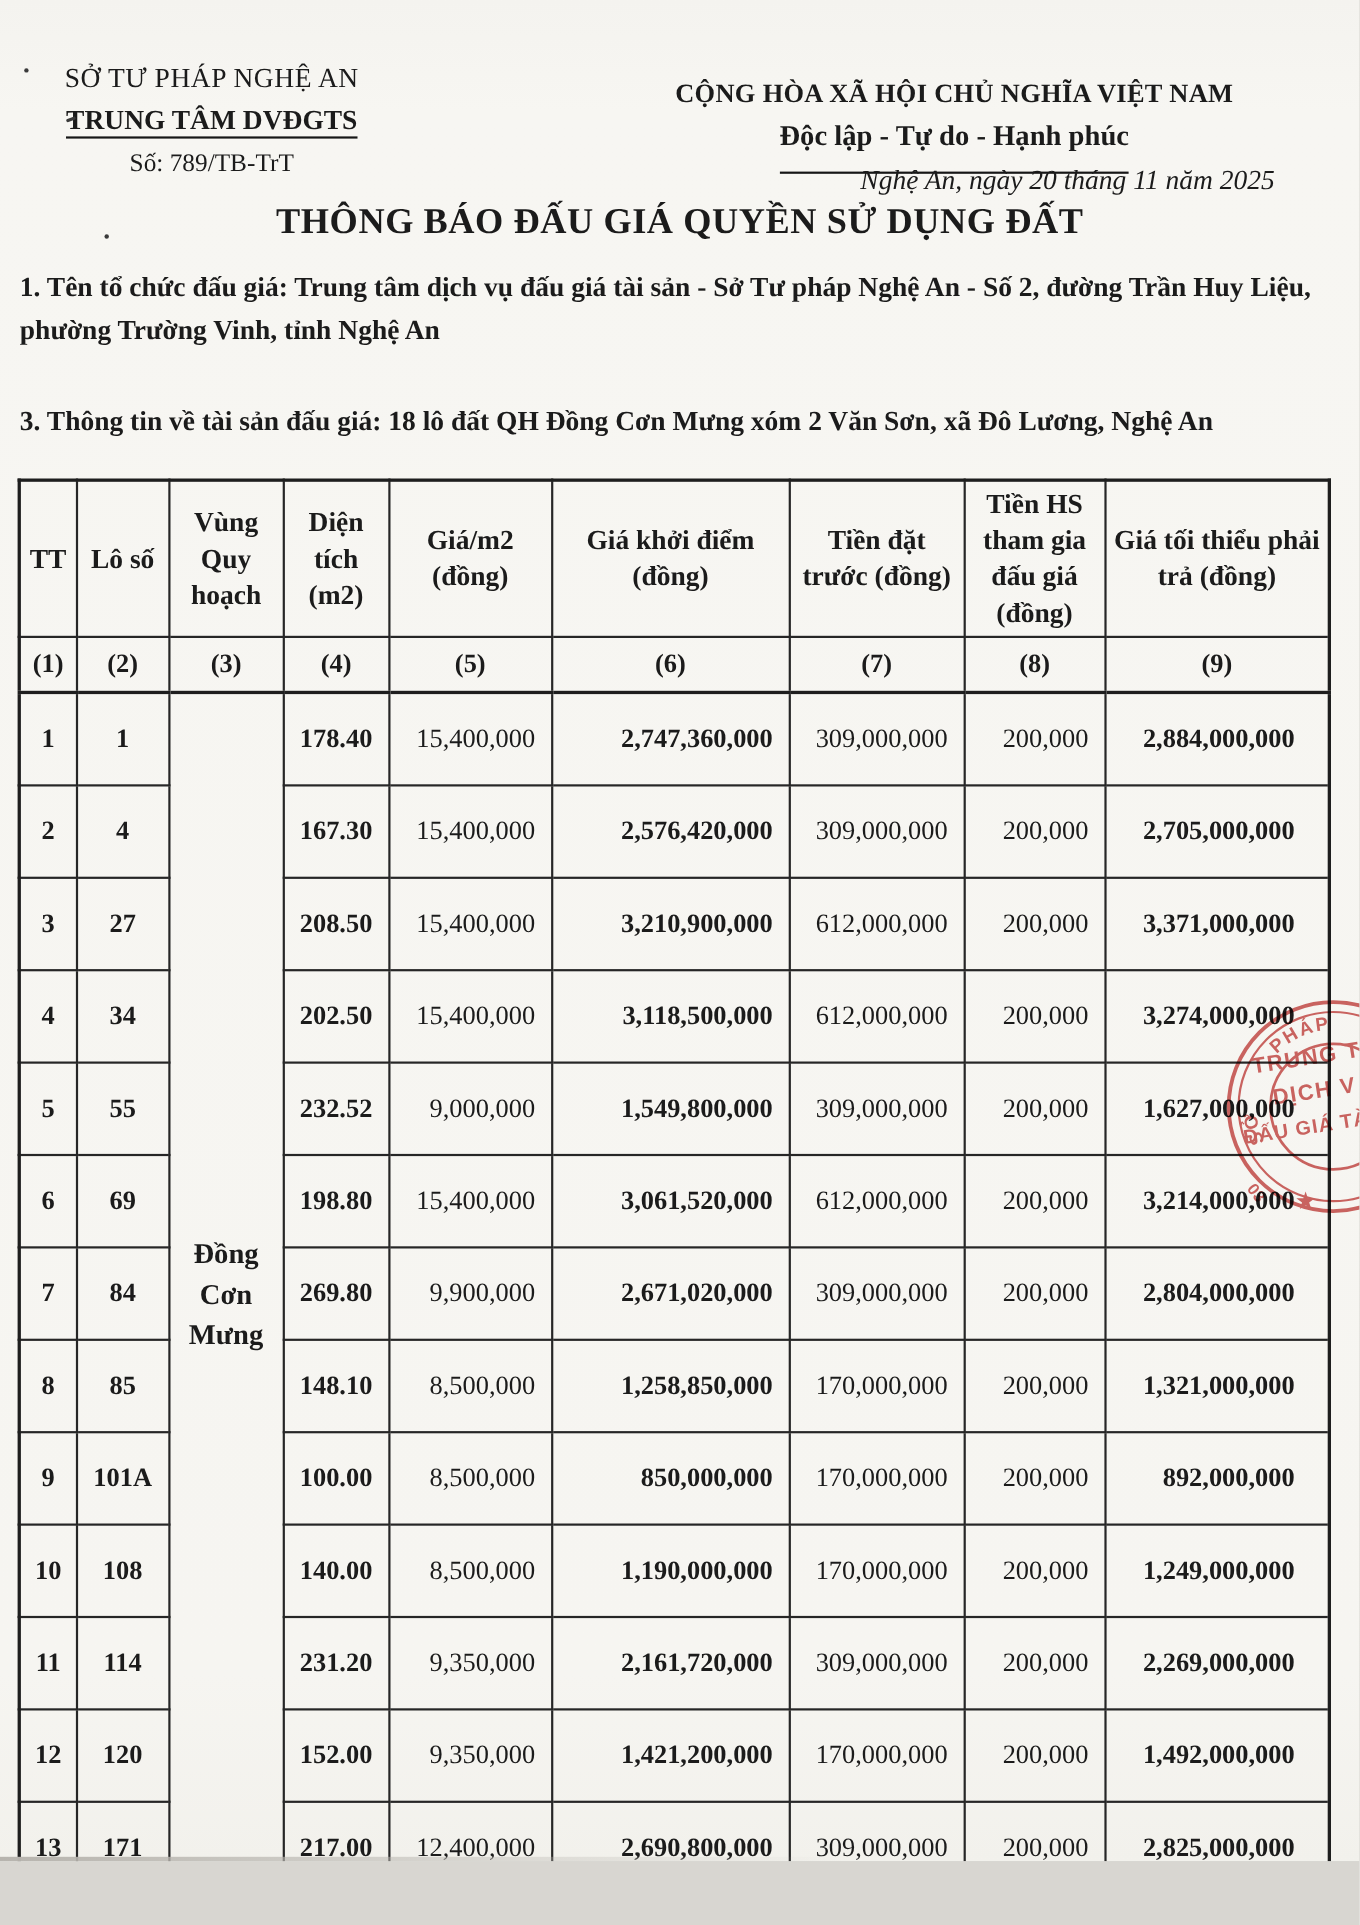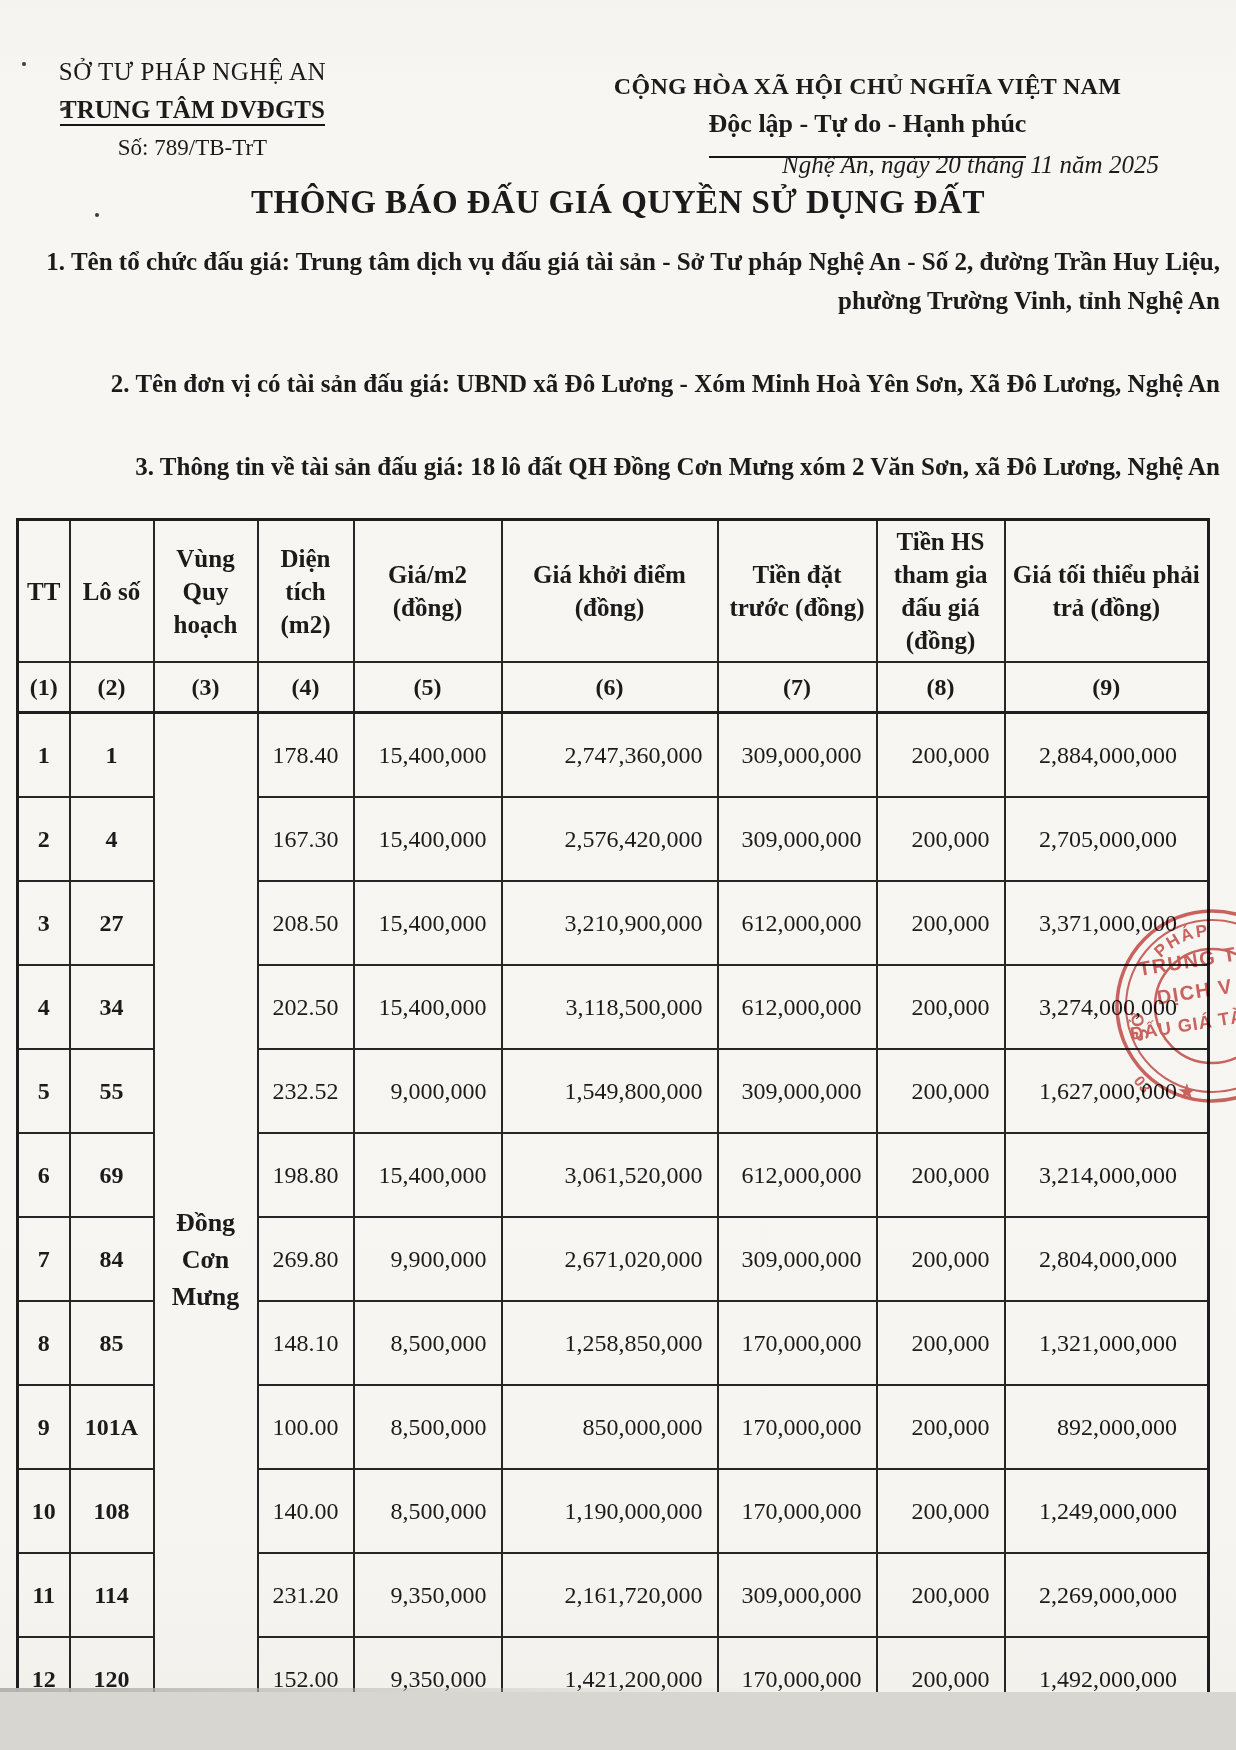"1. Tên tổ chức đấu" .para { text-align: right -> left }
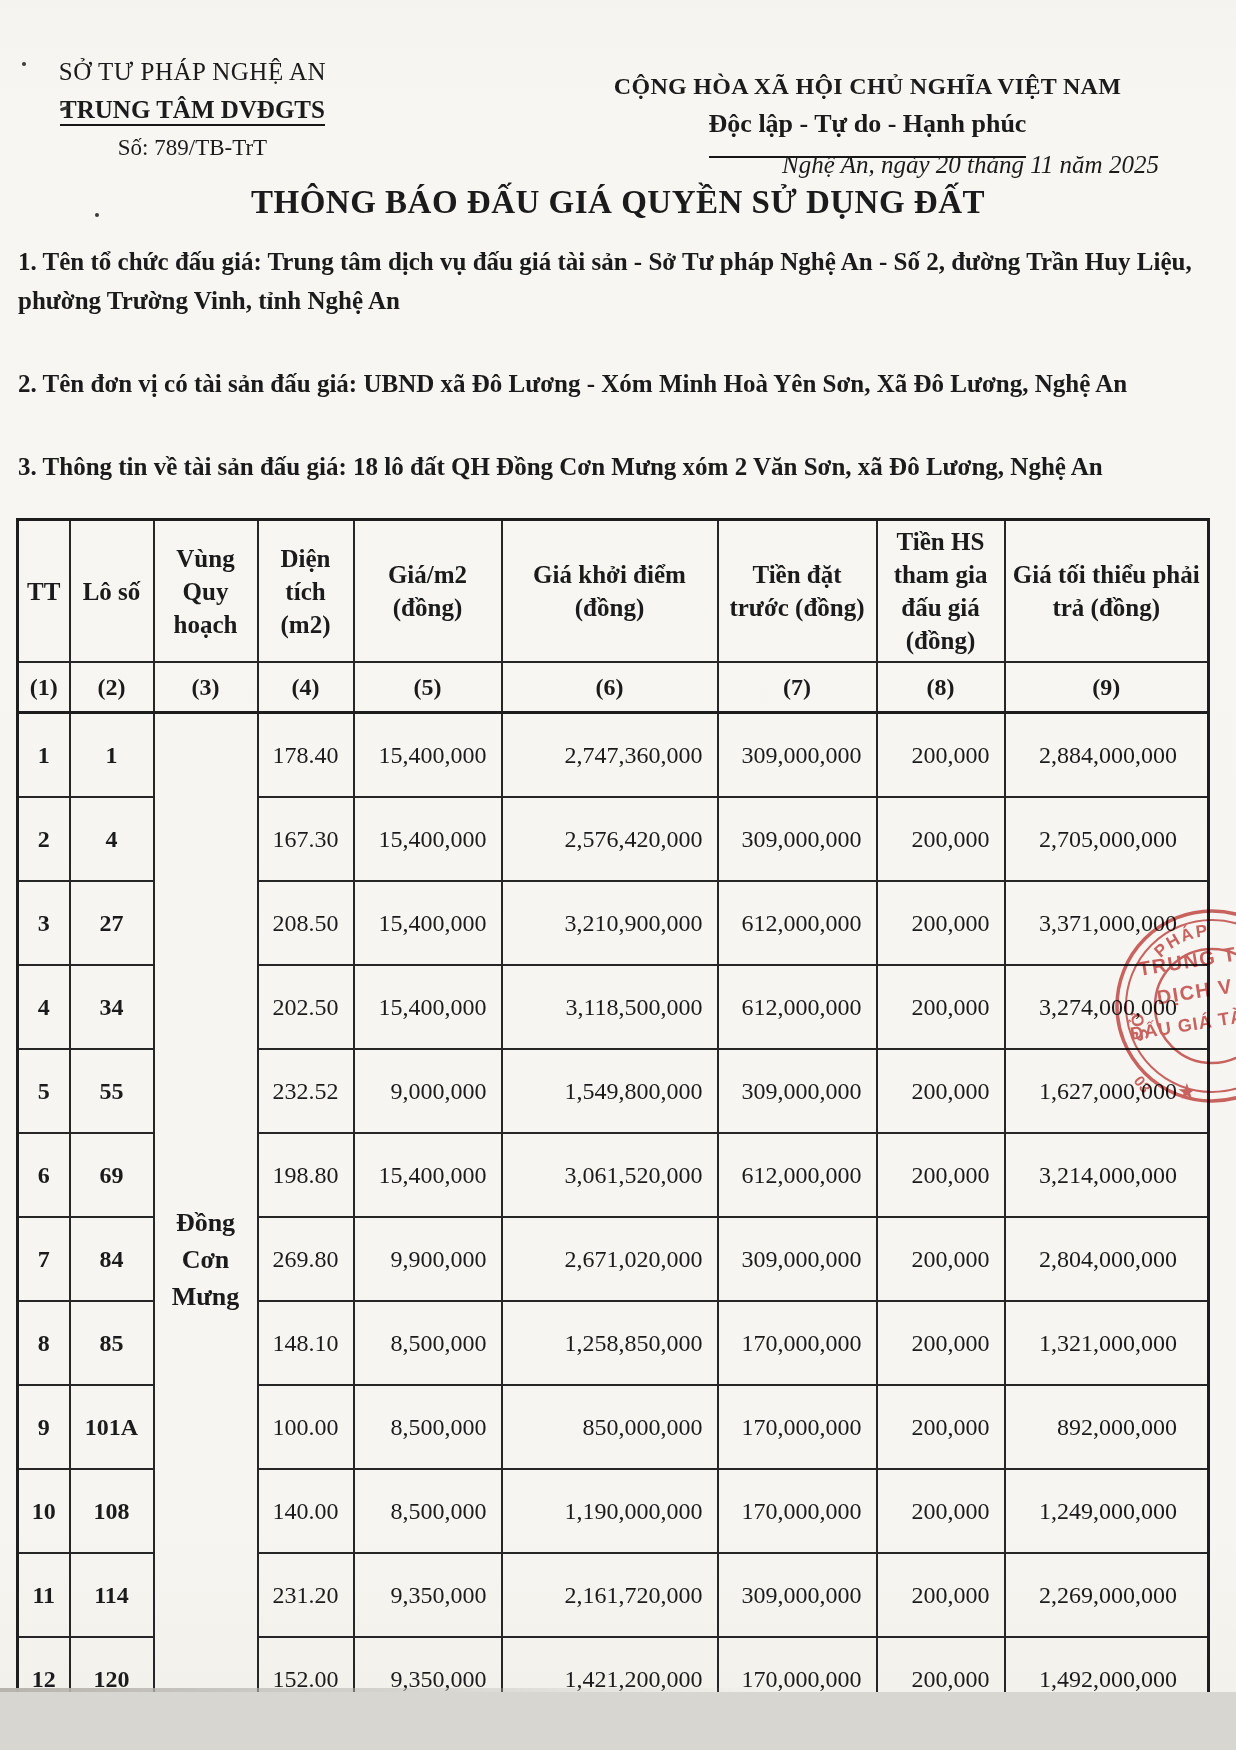"2. Tên đơn vị có" p.para { html: <p>2. Tên đơn vị có tài sản đấu giá: UBND xã Đô Lương - Xóm Minh Hoà Yên Sơn, Xã Đô Lương, Nghệ An</p> -> none }
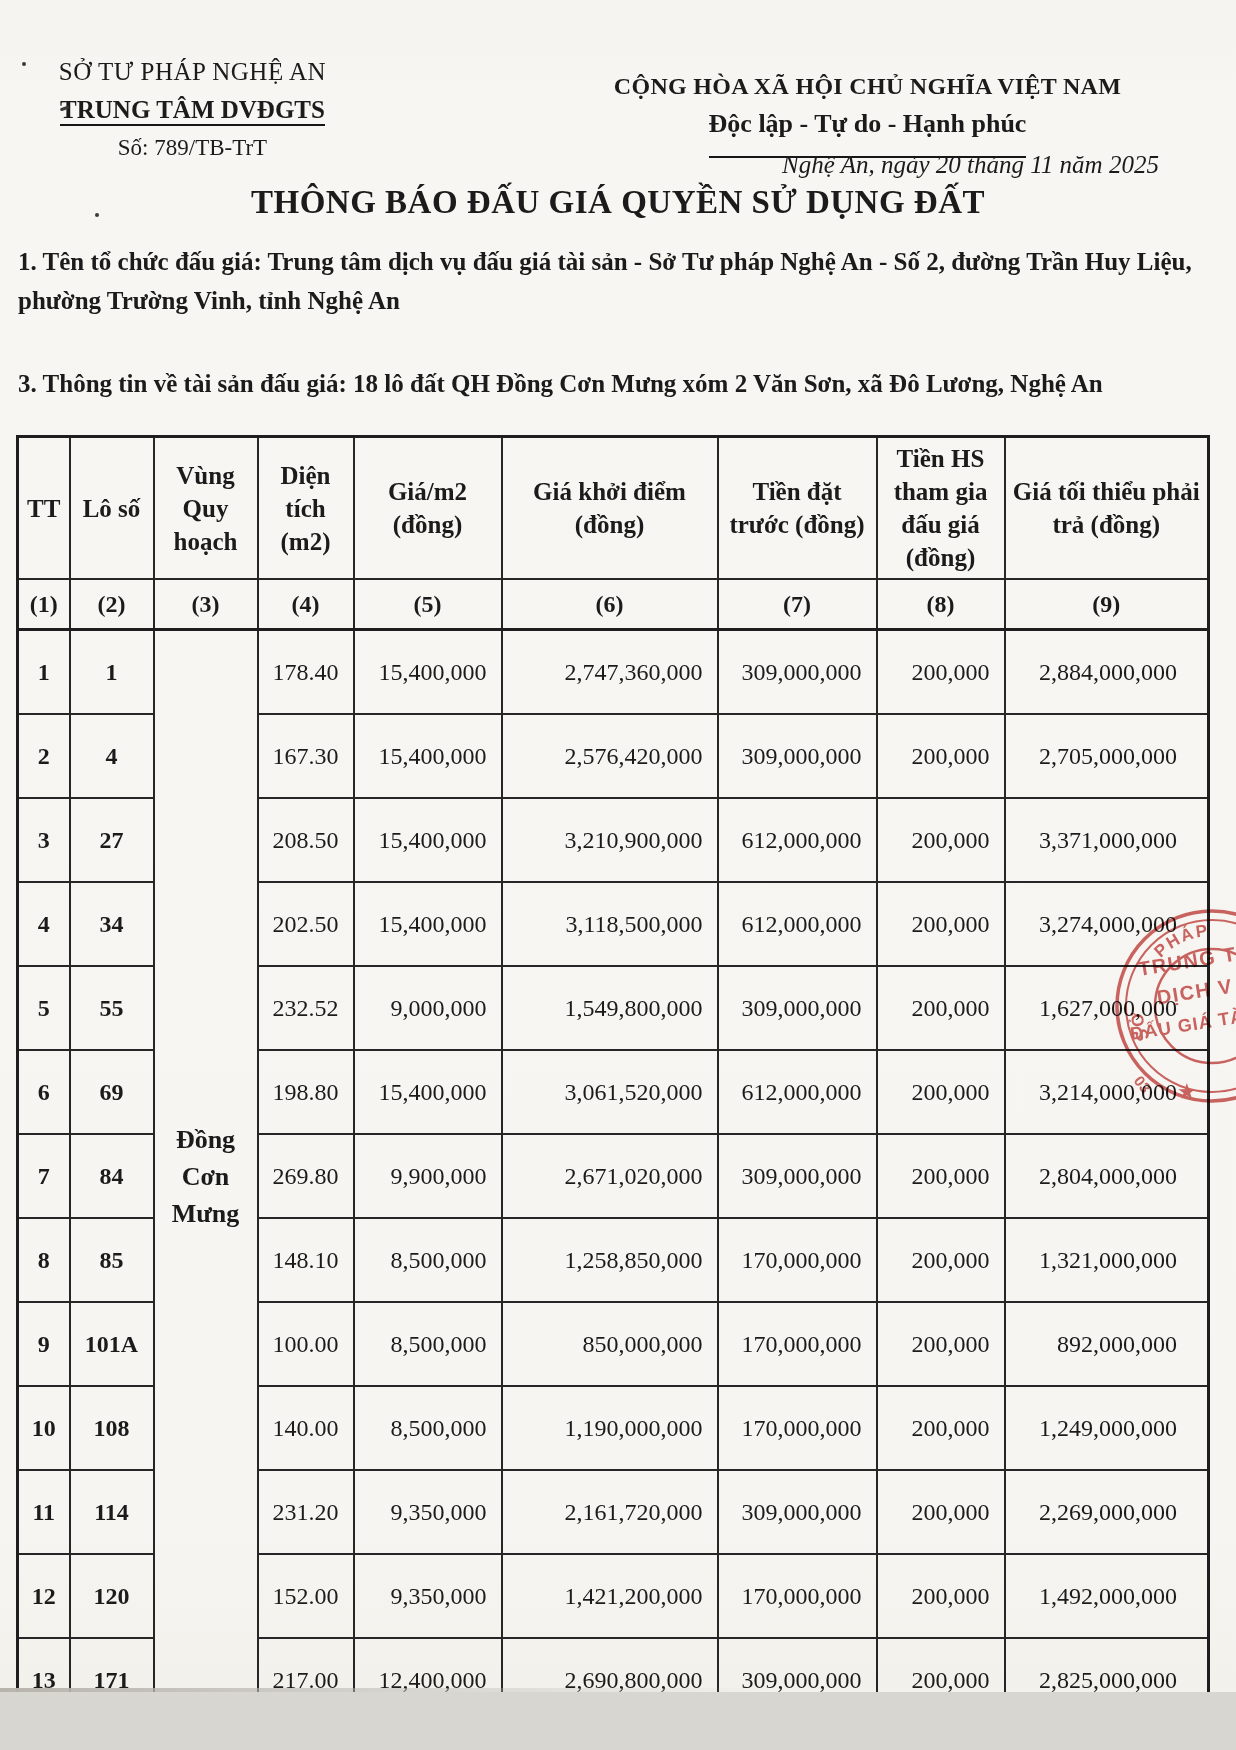"178.40" .b { font-weight: normal -> bold }
